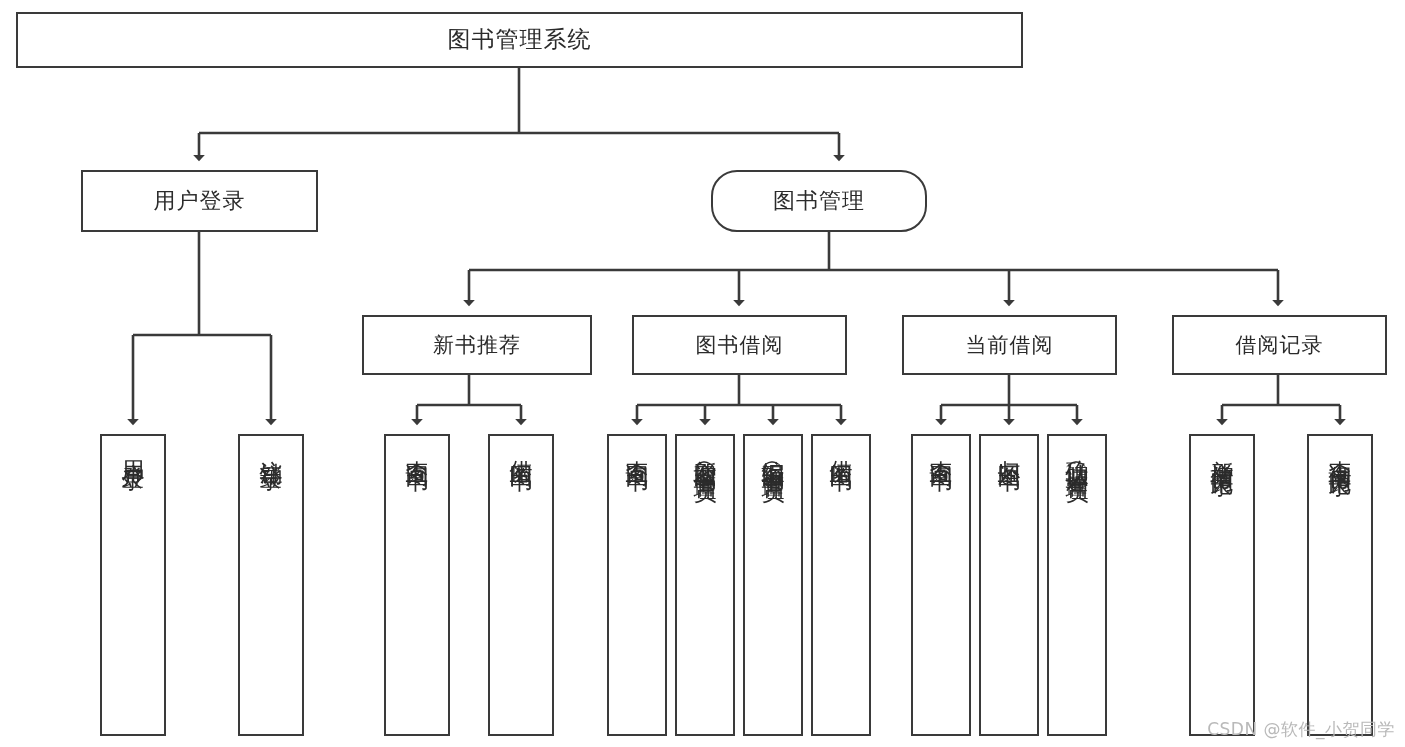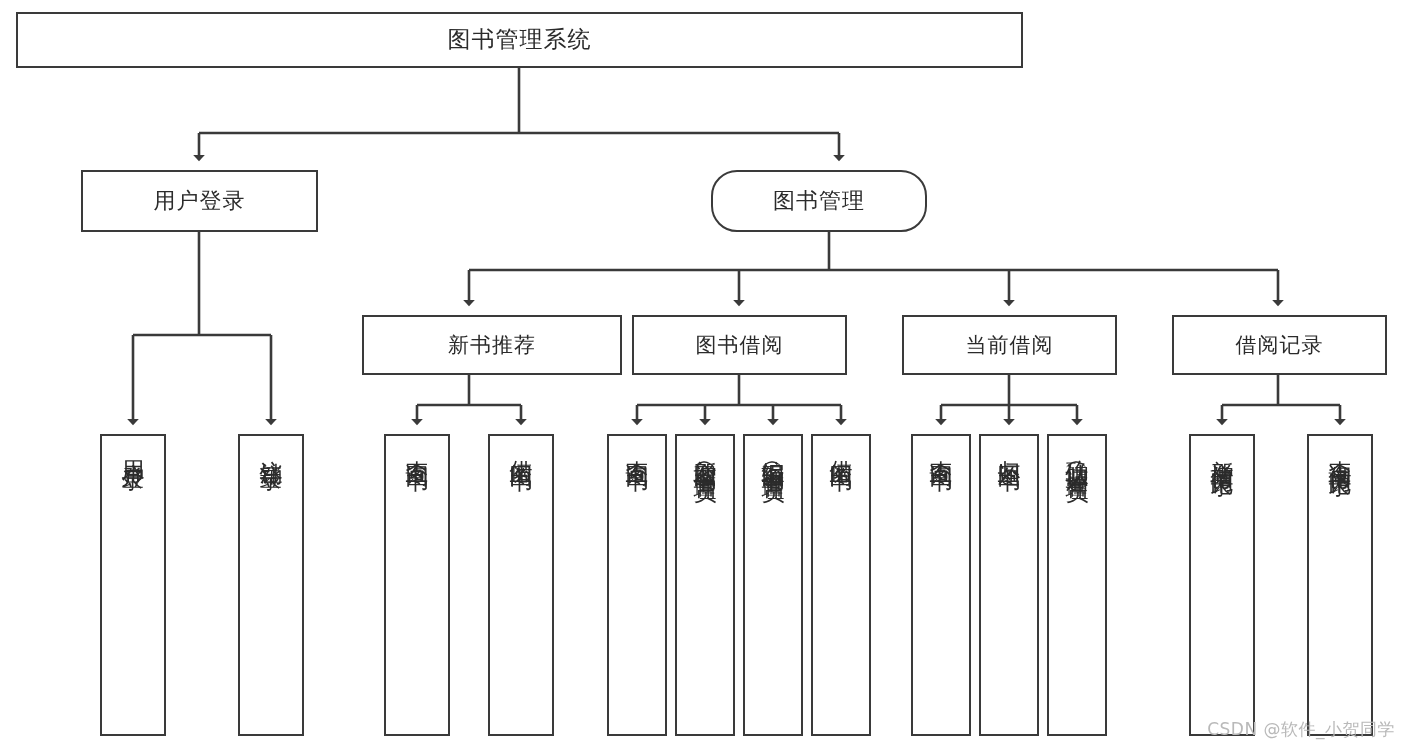"新书推荐" div.node { width: 260px -> 230px }
